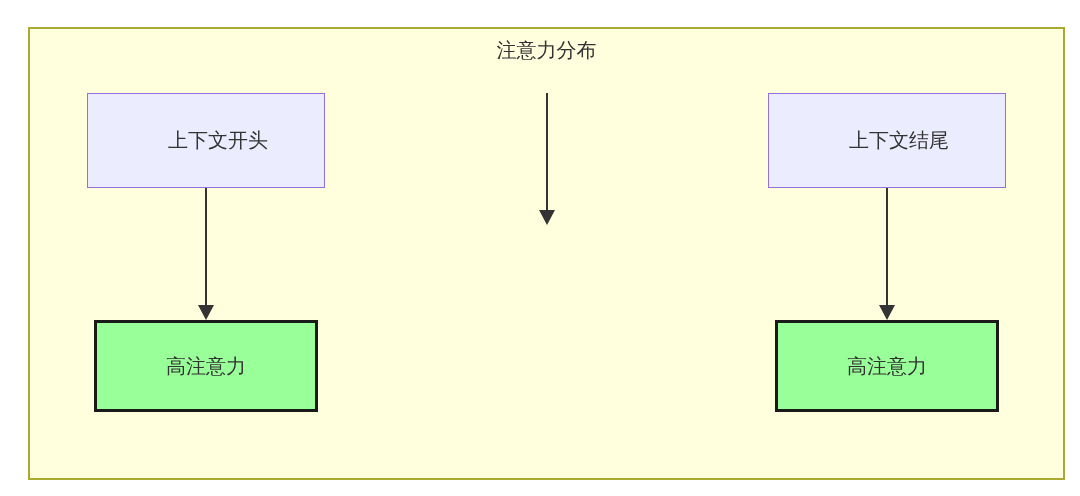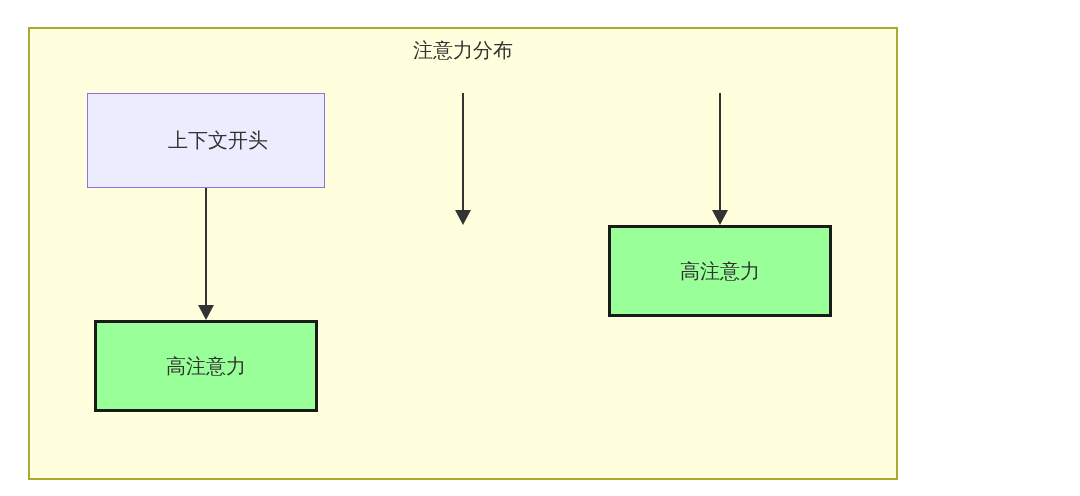"注意力分布" .group { width: 870px -> 1037px }
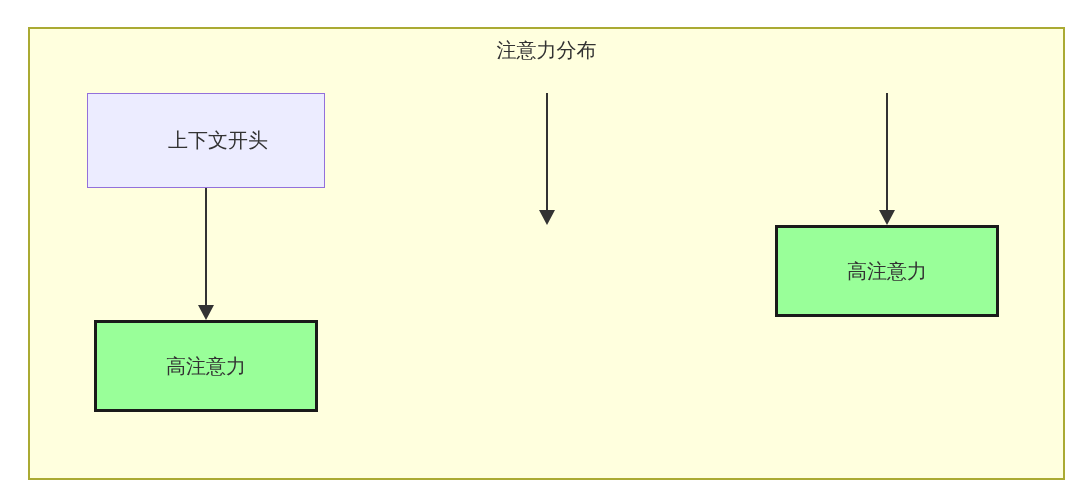"上下文结尾" div.node { html: none -> <div> <span>上下文结尾</span> </div> }
